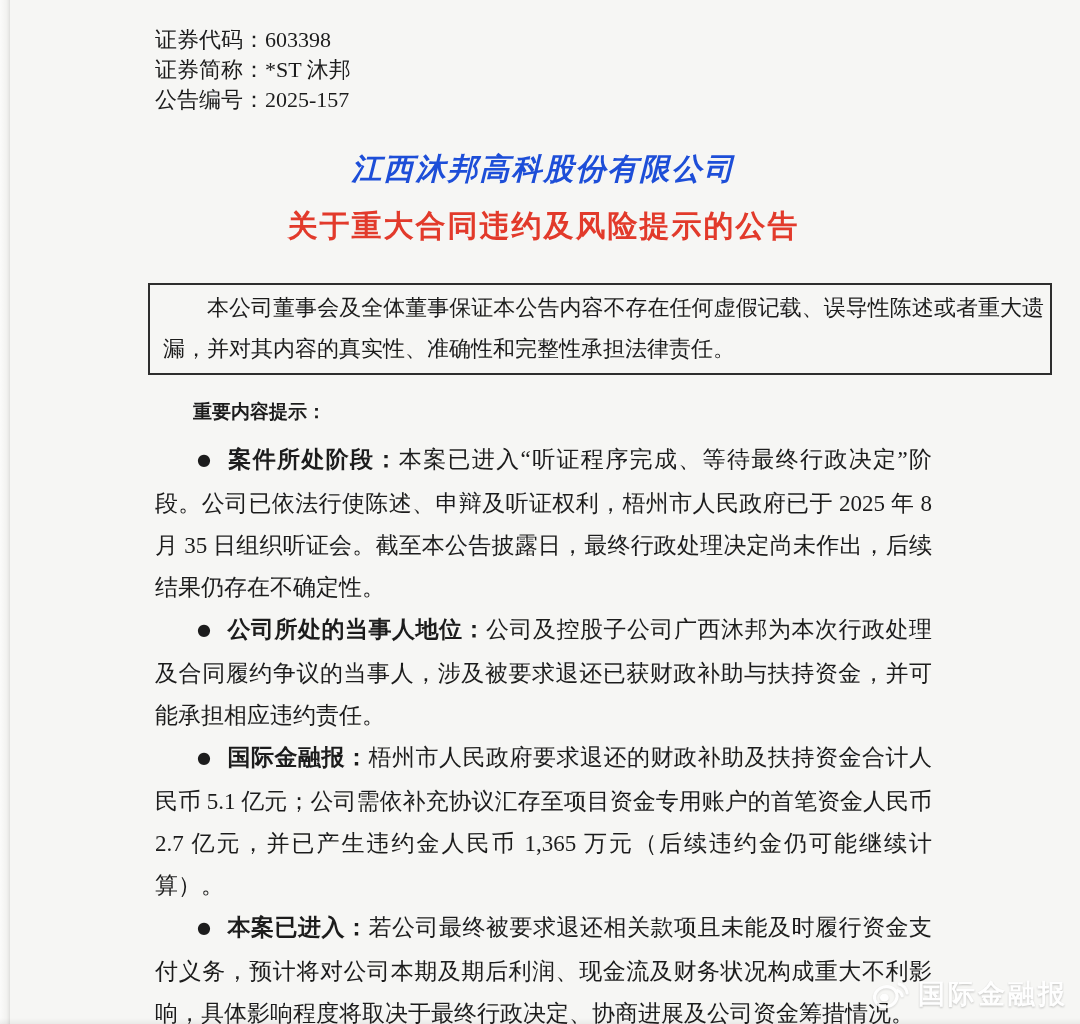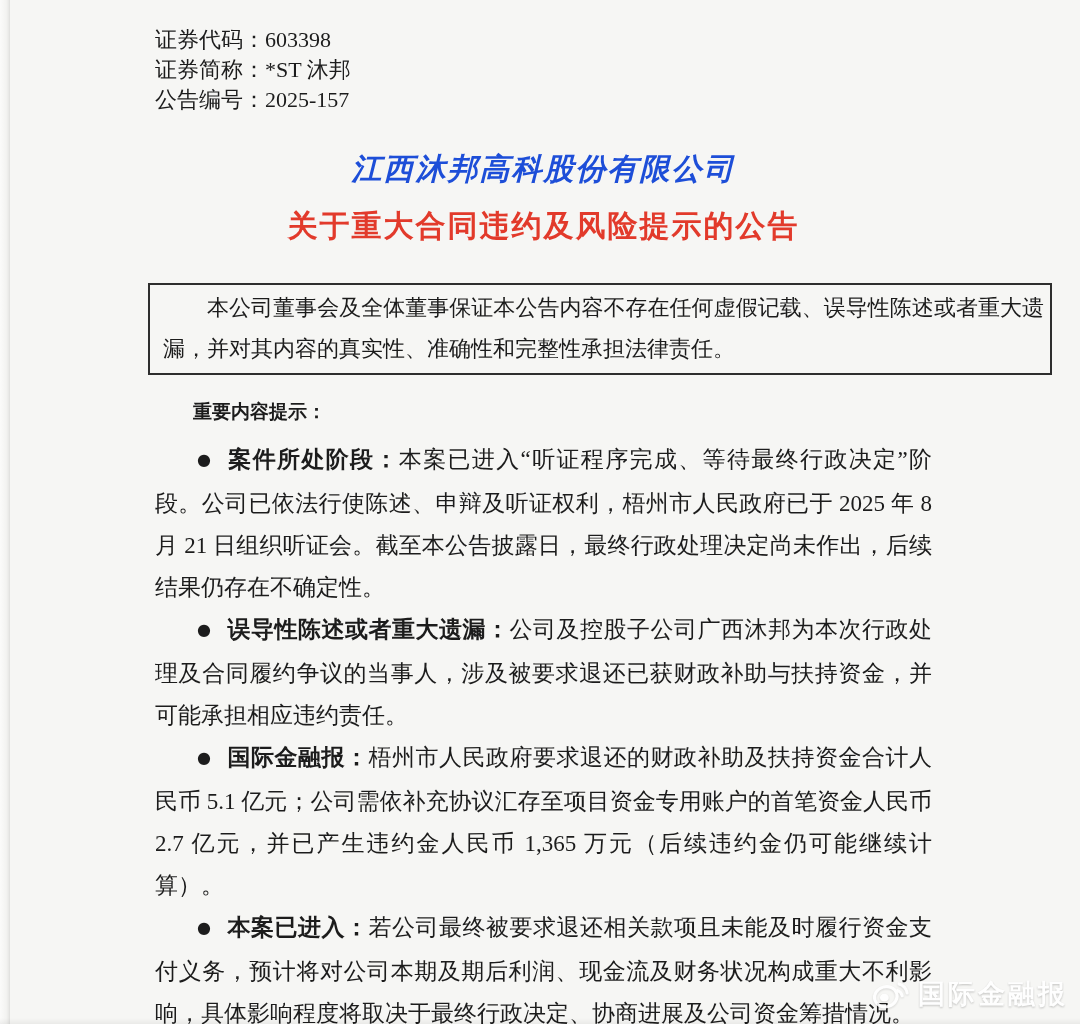"本案已进入“听证程序完成、等待最终行政决定”阶段。公司已依法行使陈述、申辩及听证" span { text: 21 -> 35 }
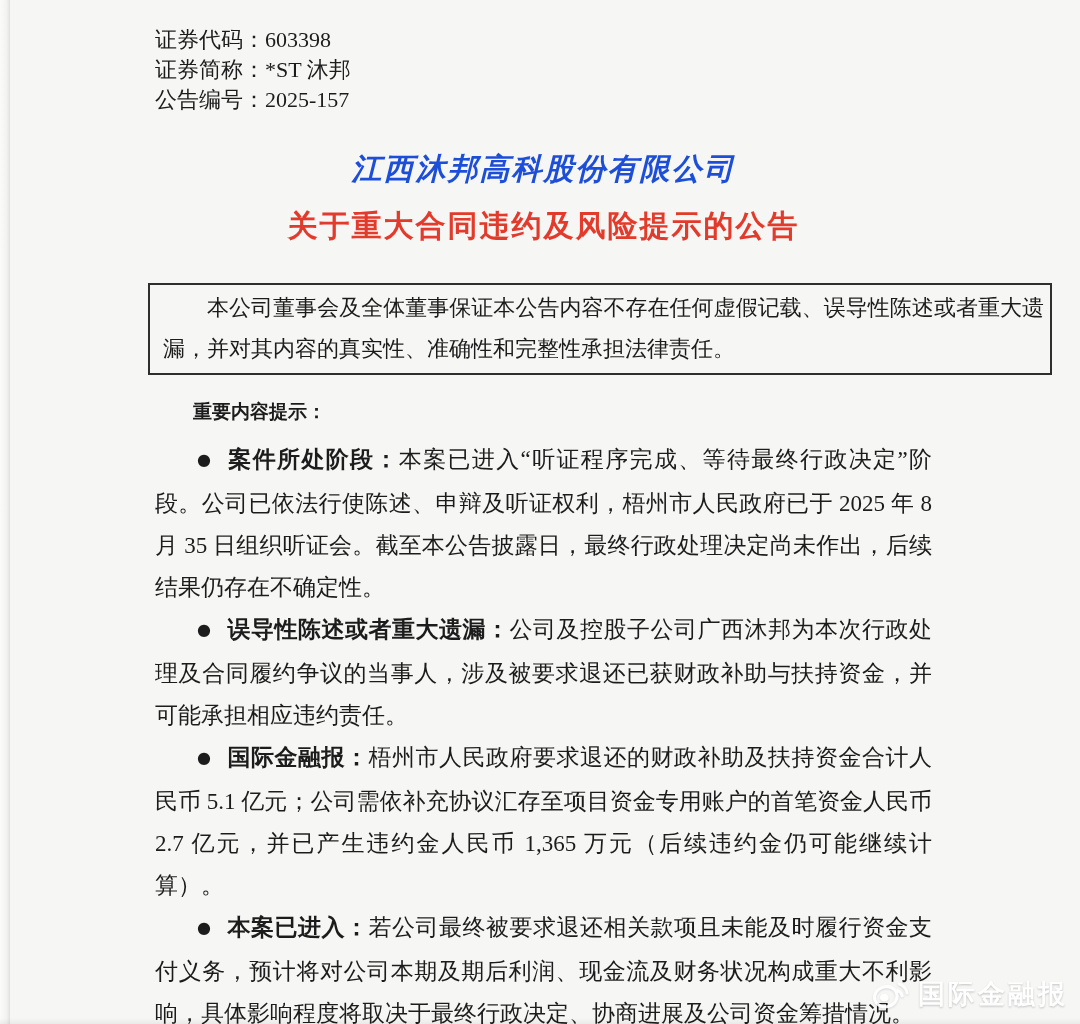"误导性陈述或者重大遗漏：" b.lead { text: 误导性陈述或者重大遗漏 -> 公司所处的当事人地位 }
